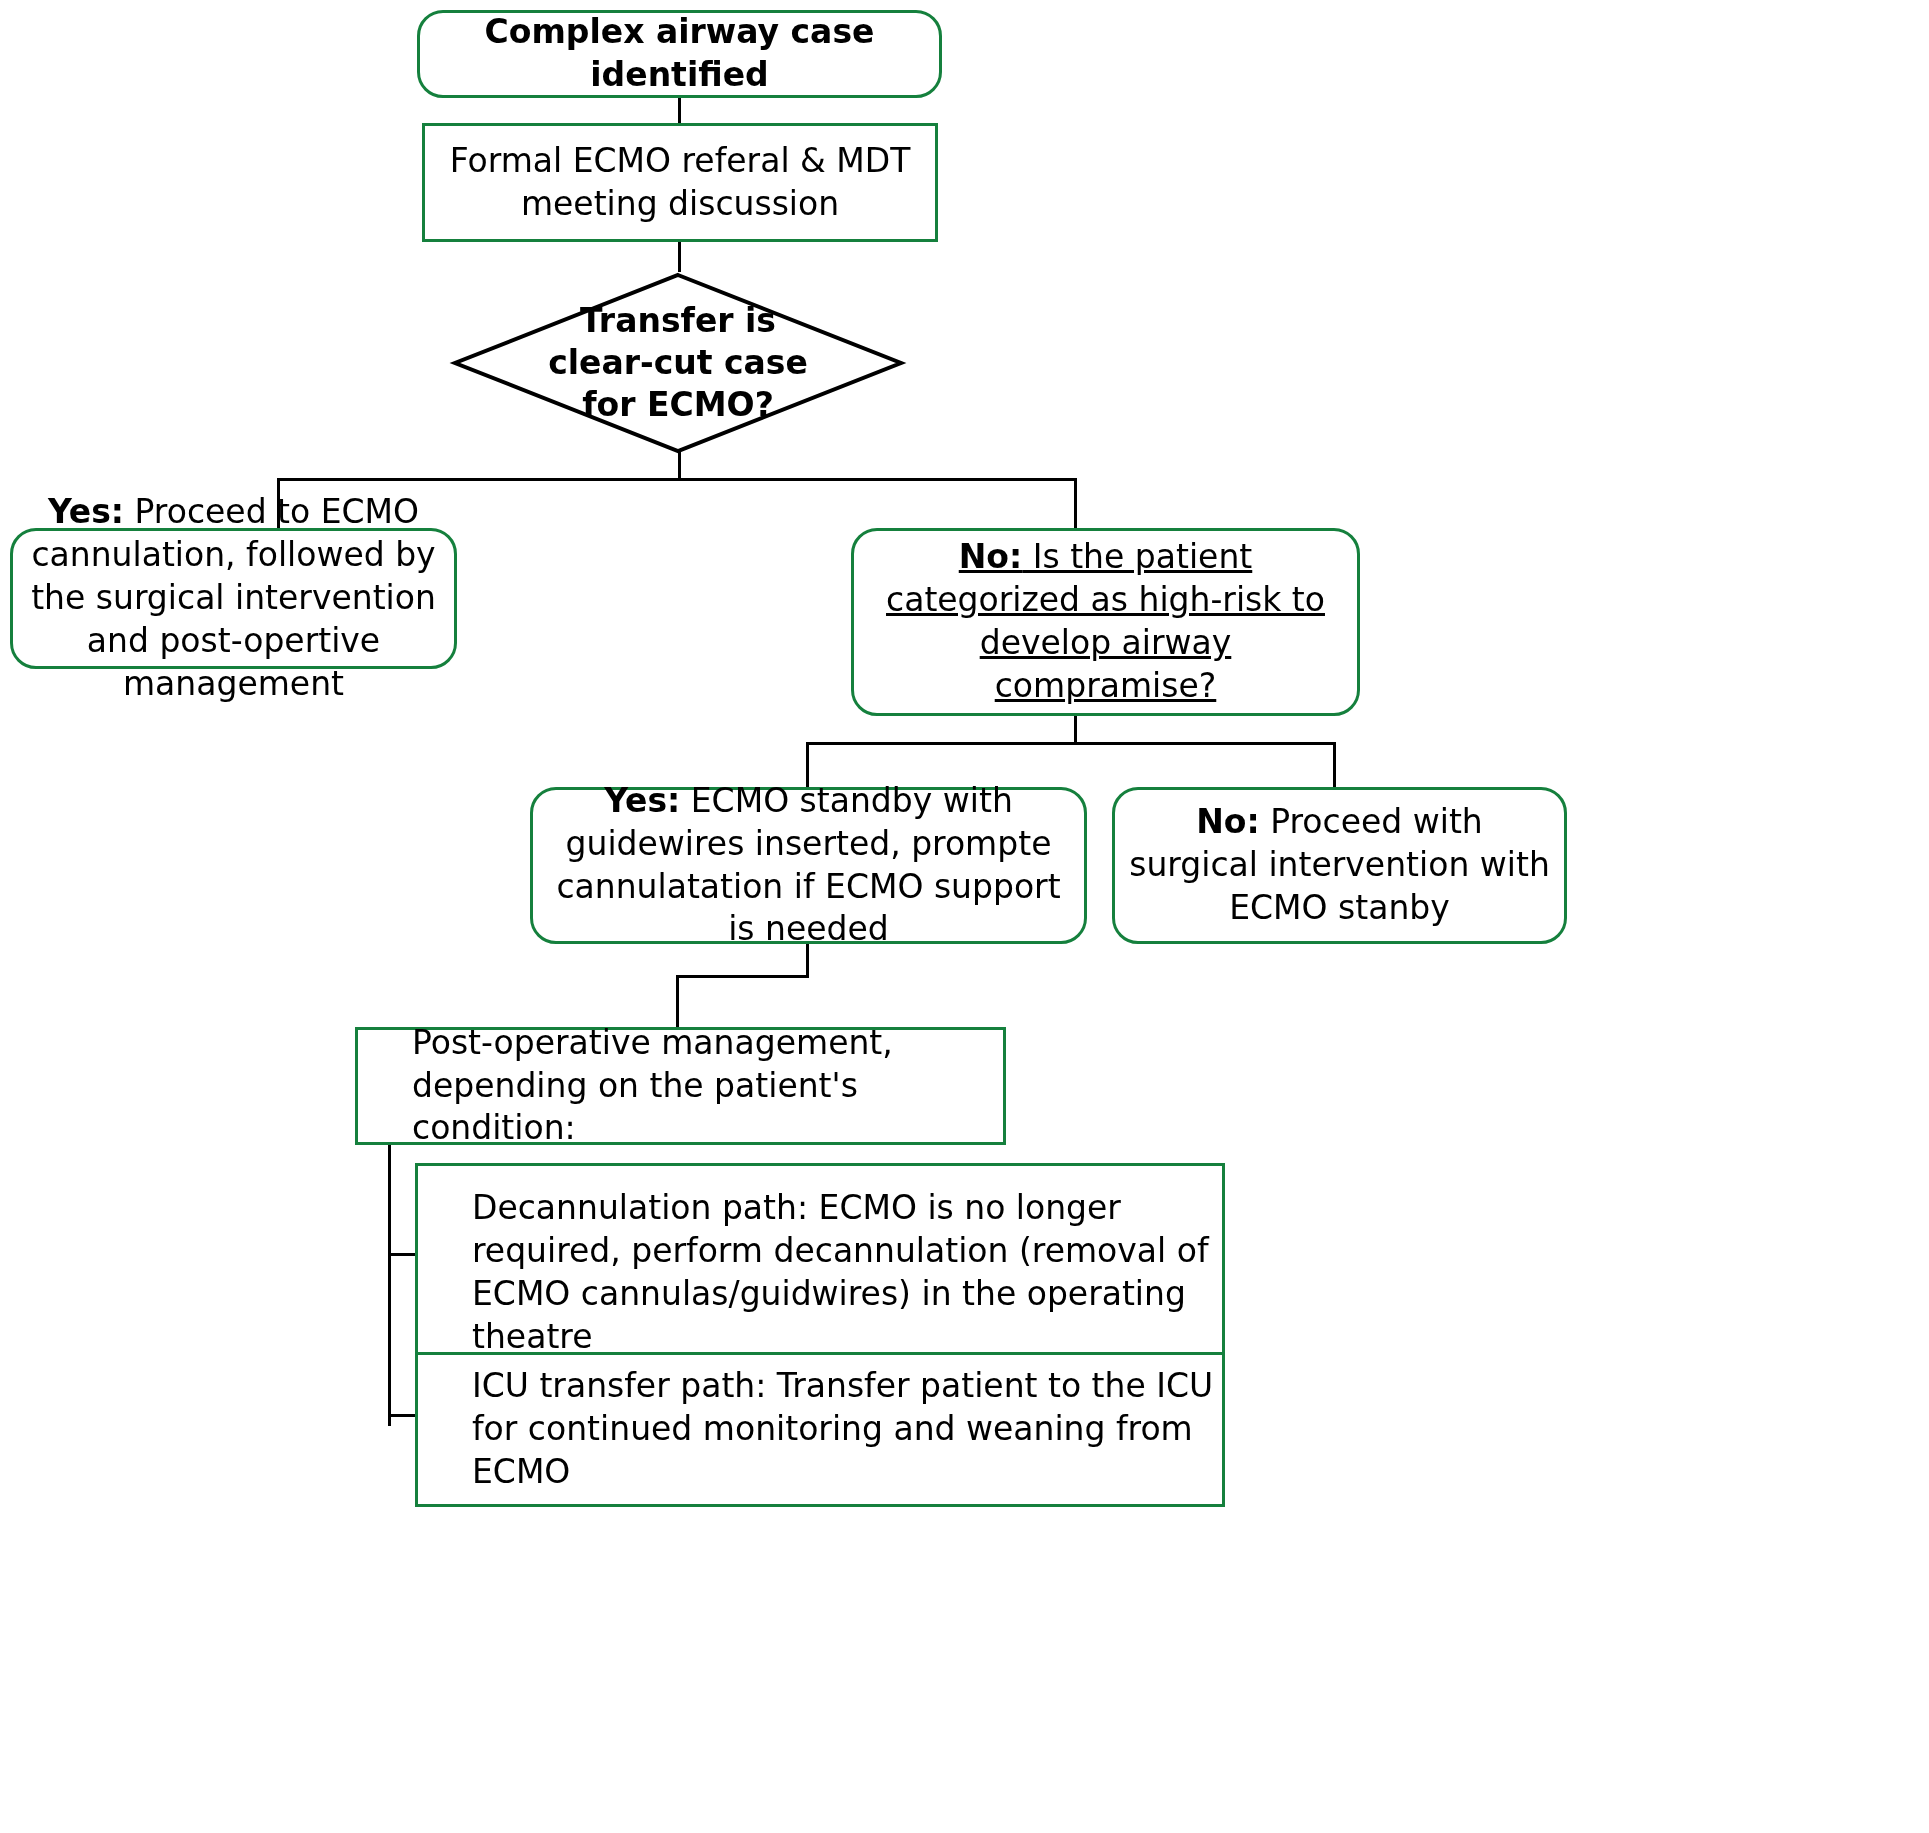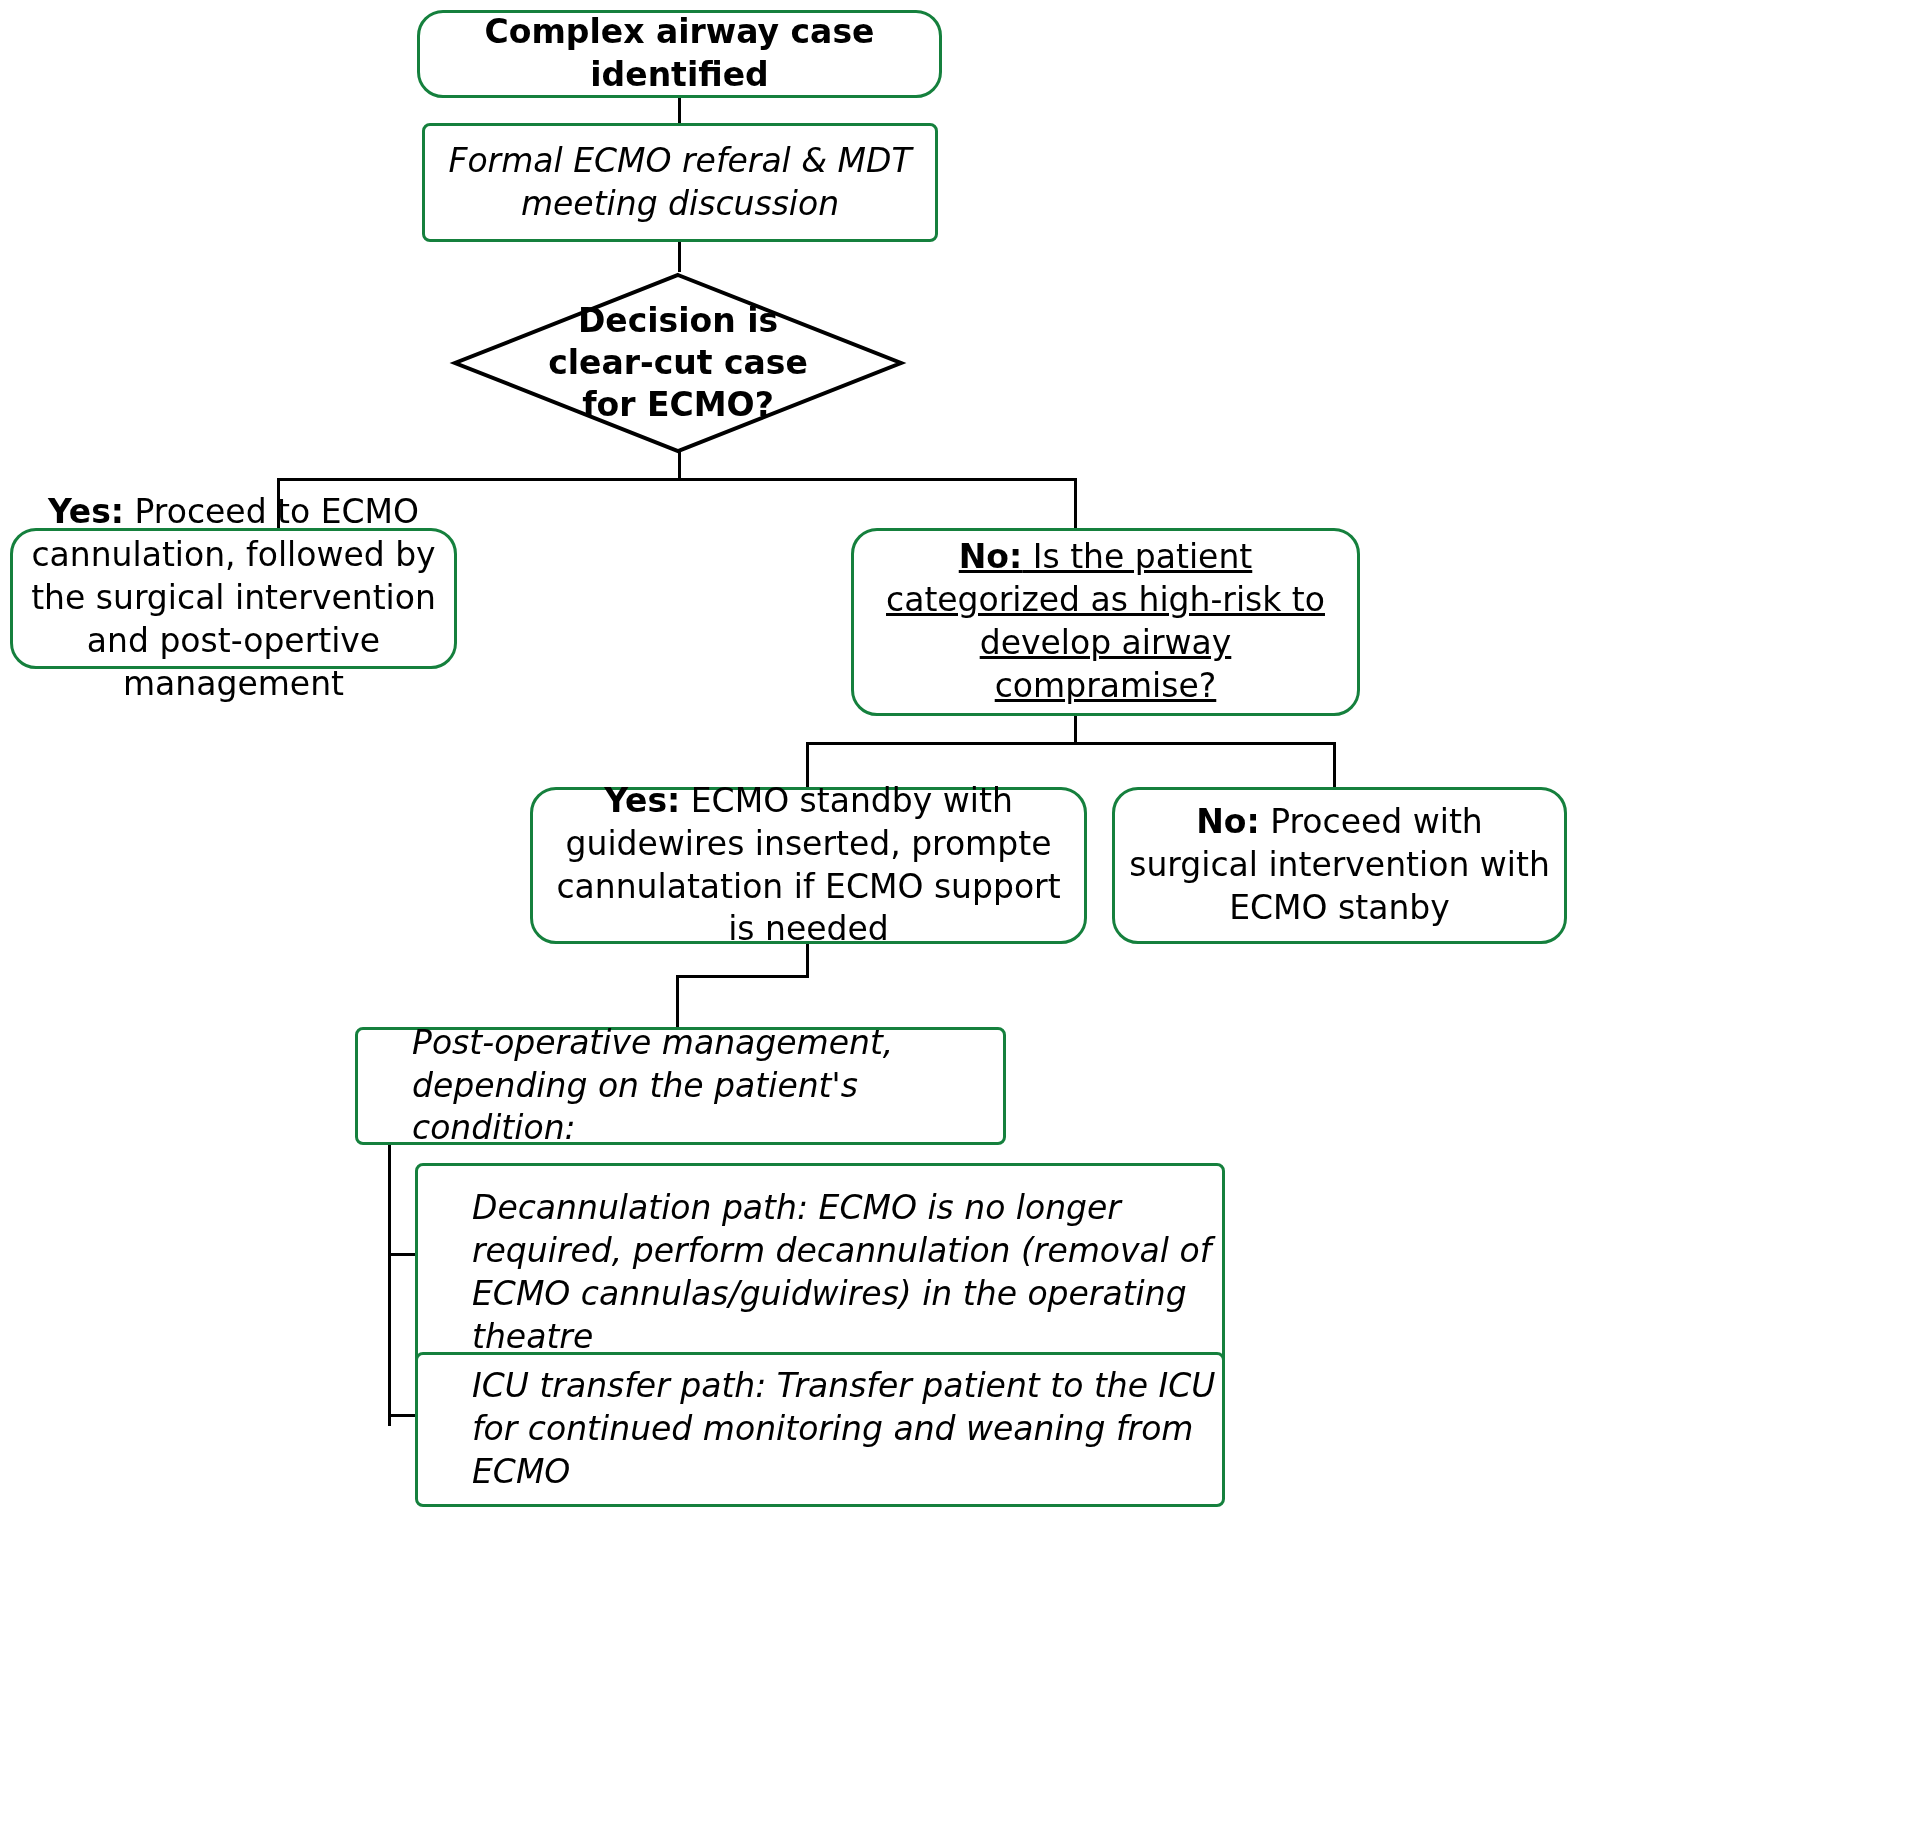"Formal ECMO referal & MDT" .sharp { border-radius: 8px -> 0; font-style: italic -> none }
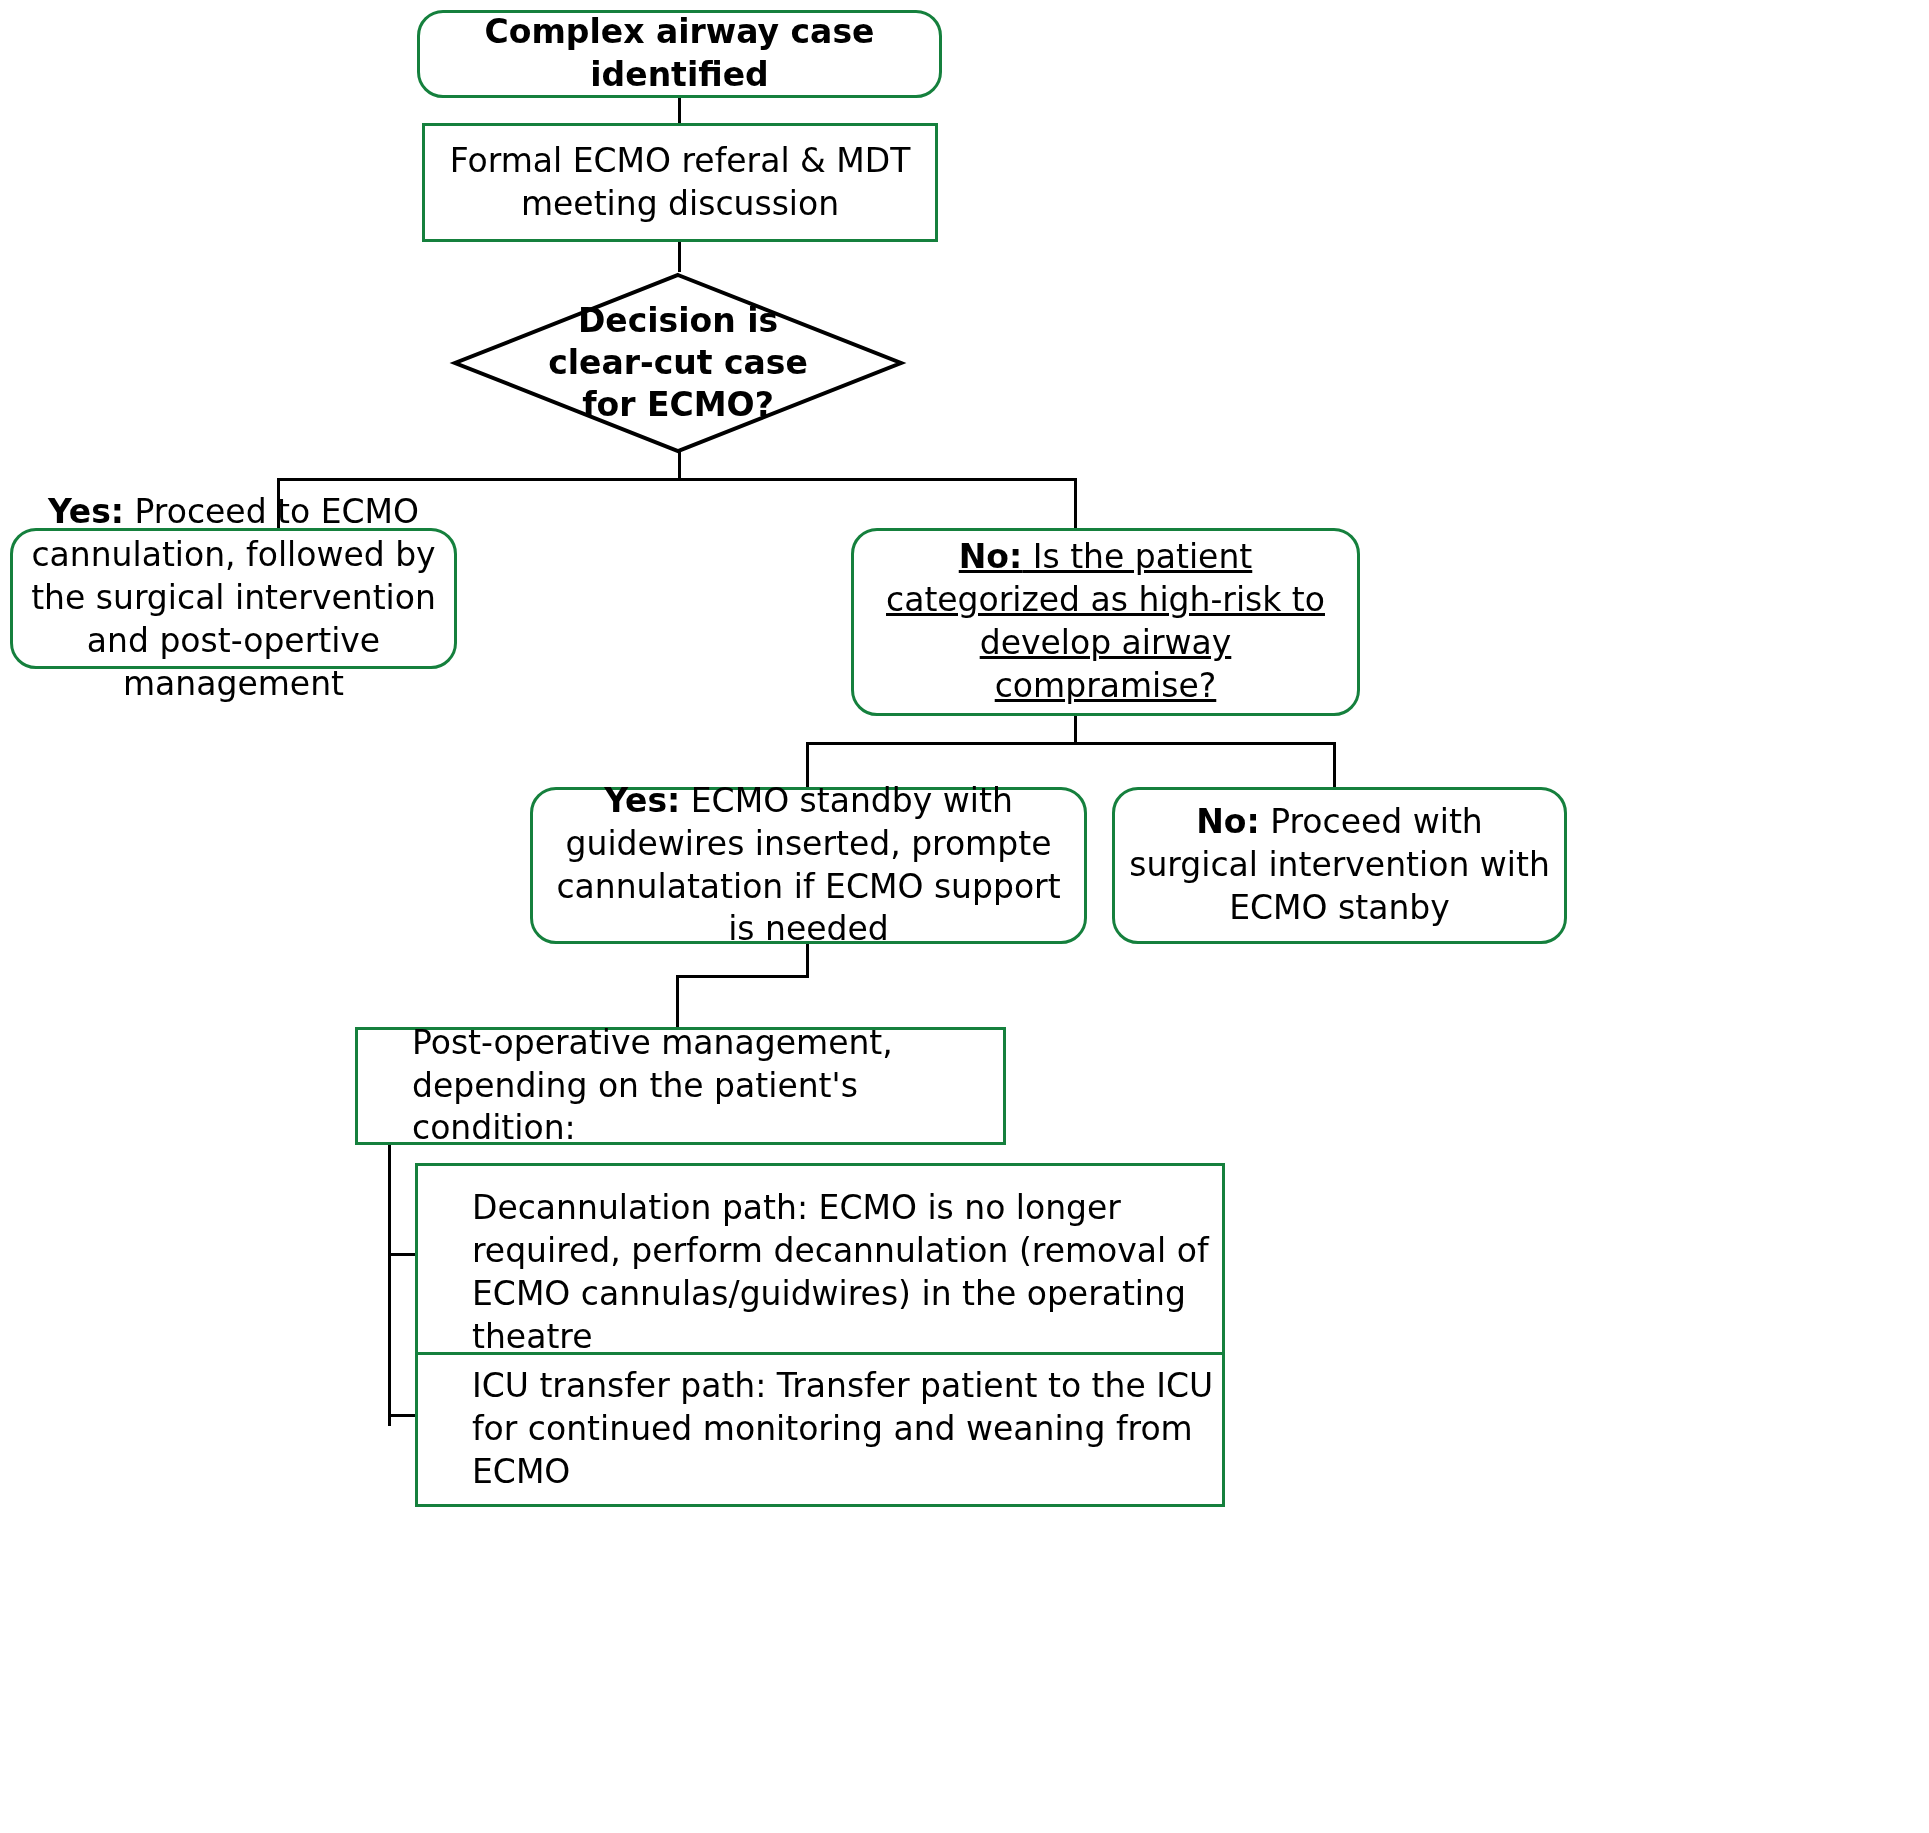"Decision is" div { text: Decision -> Transfer }
